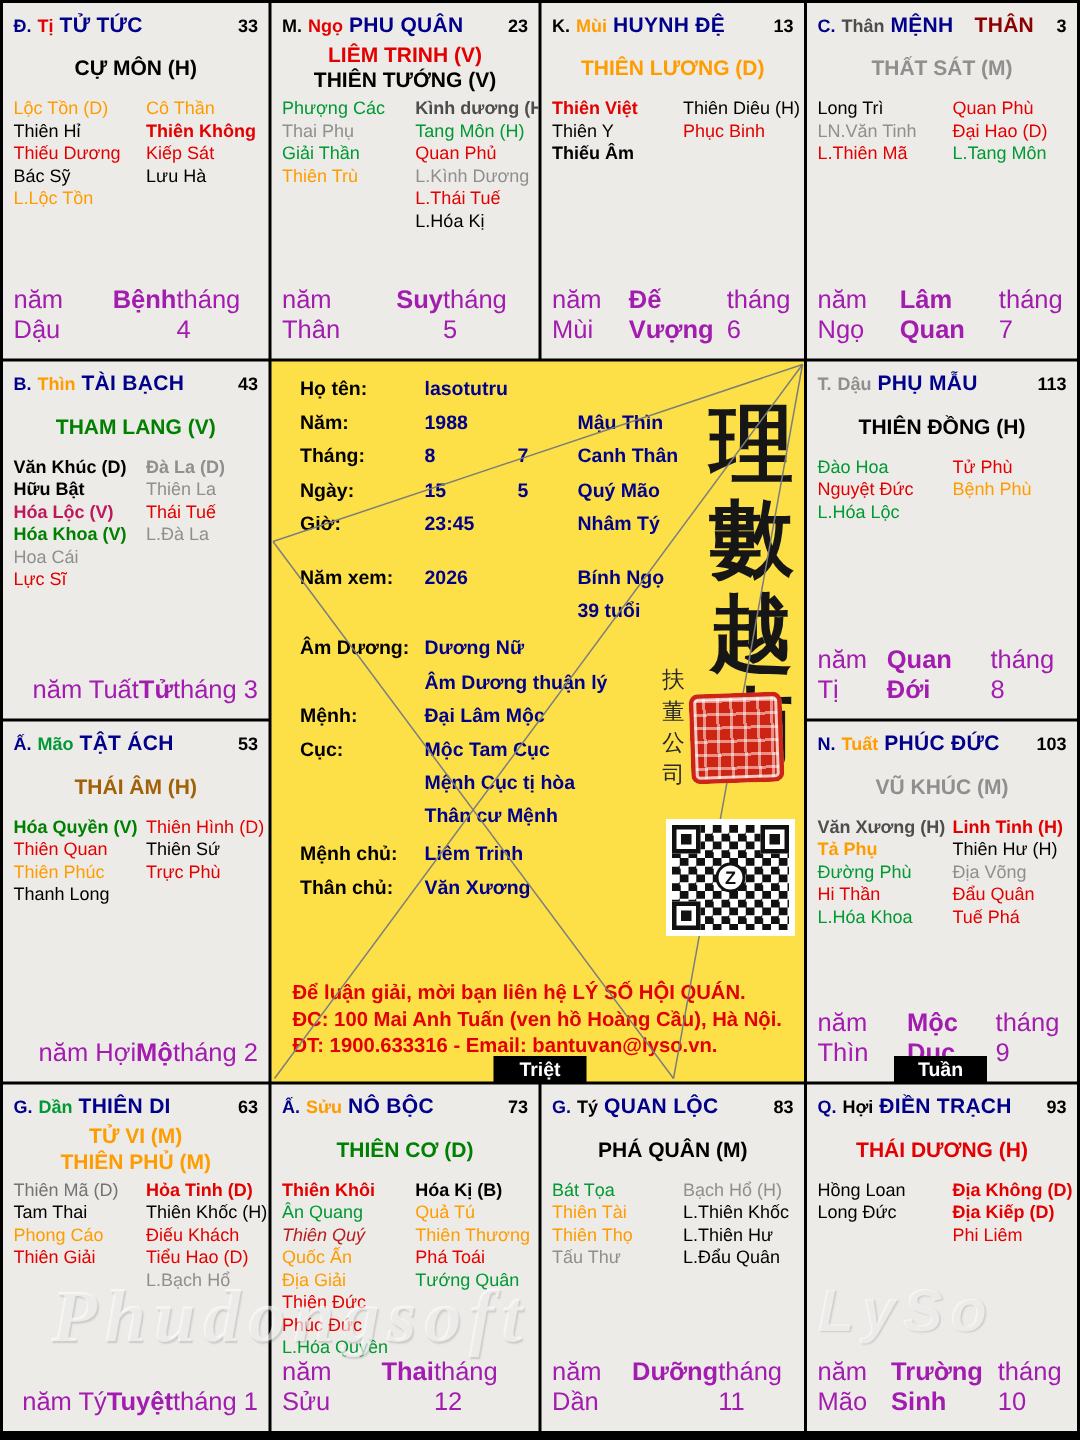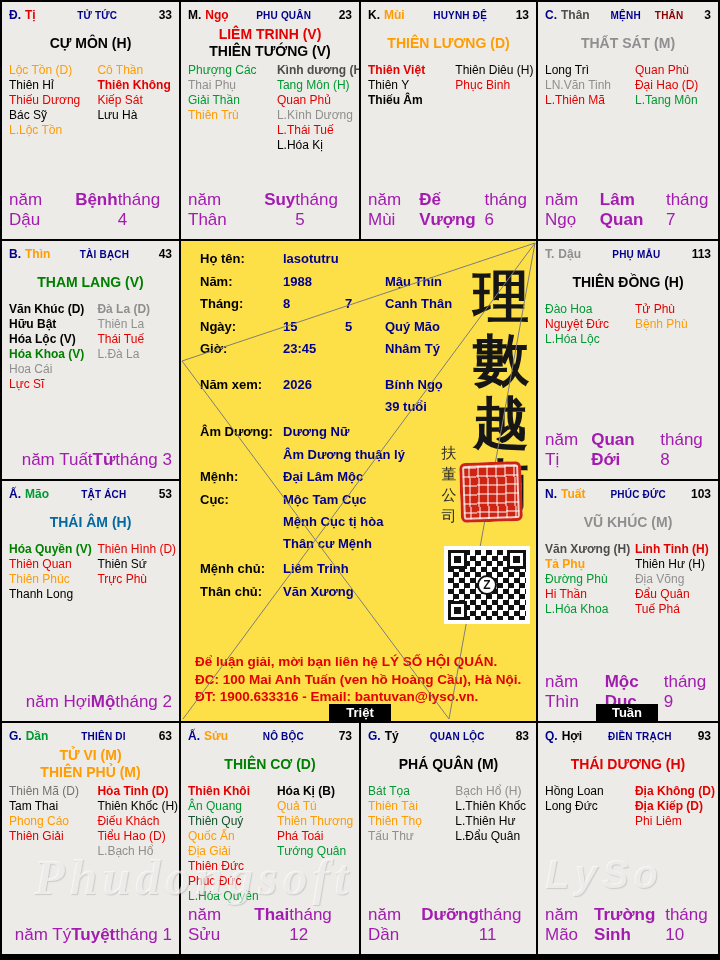"TỬ TỨC" .hdr .nm { font-size: 10px -> 14px; text-align: center -> none }
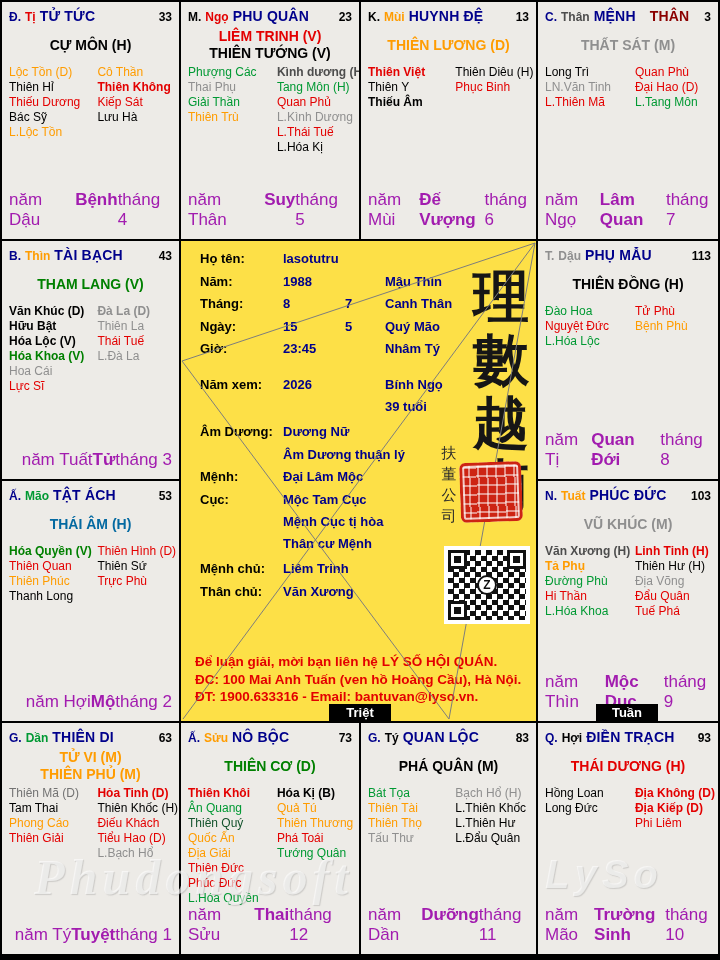"Hóa Lộc (V)" div { color: #000000 -> #be185d }
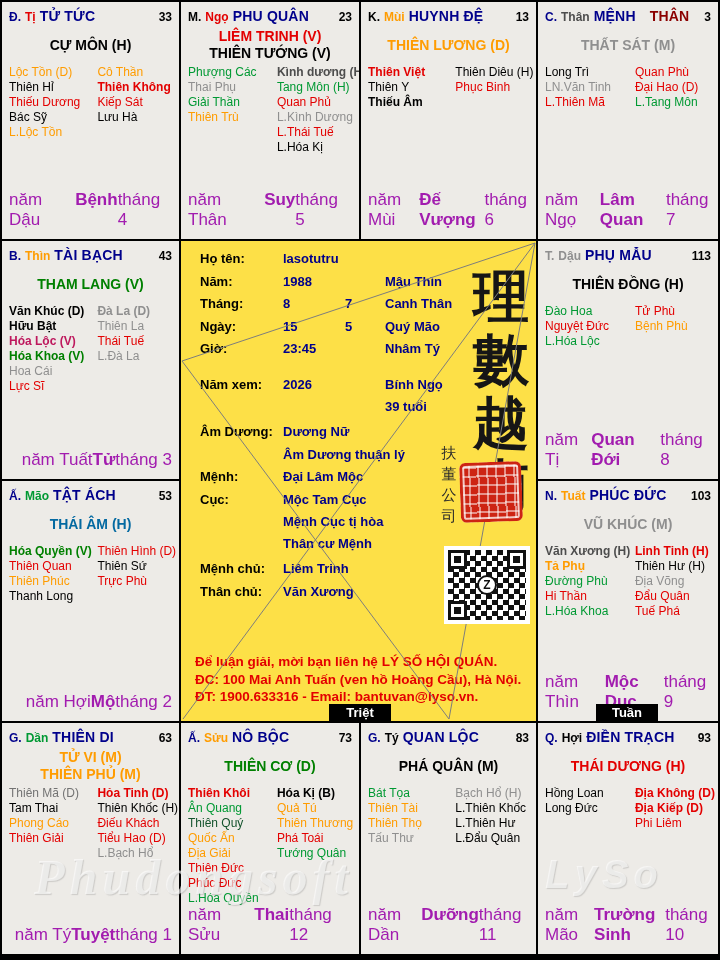"THÁI ÂM (H)" div { color: #0369a1 -> #a16207 }
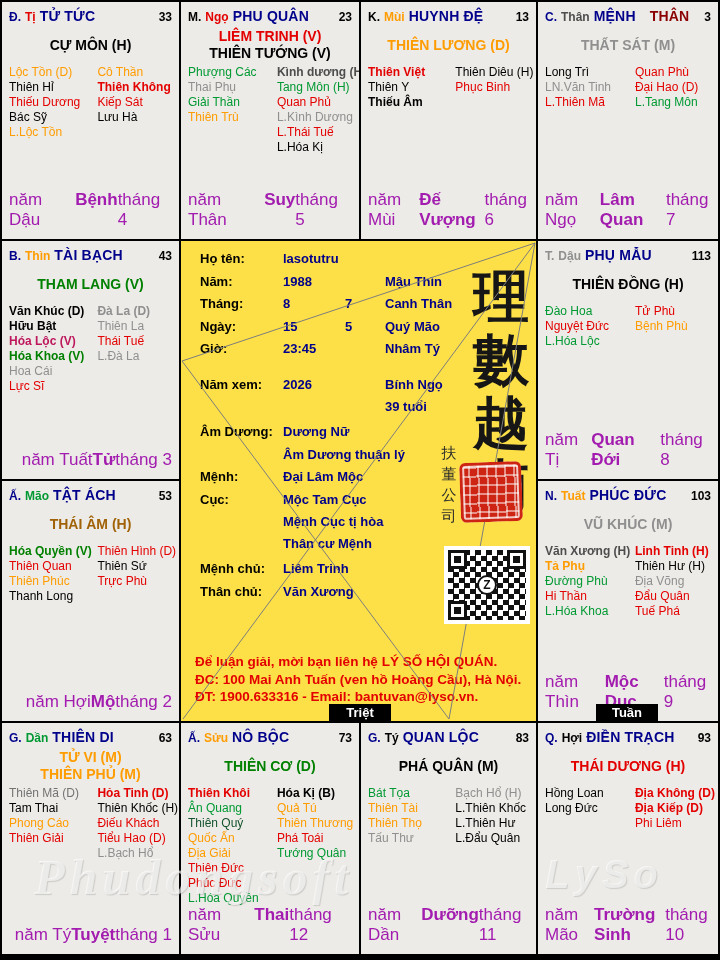"Thiên Quý" div { color: #14532d -> #b91c1c; font-style: none -> italic }
